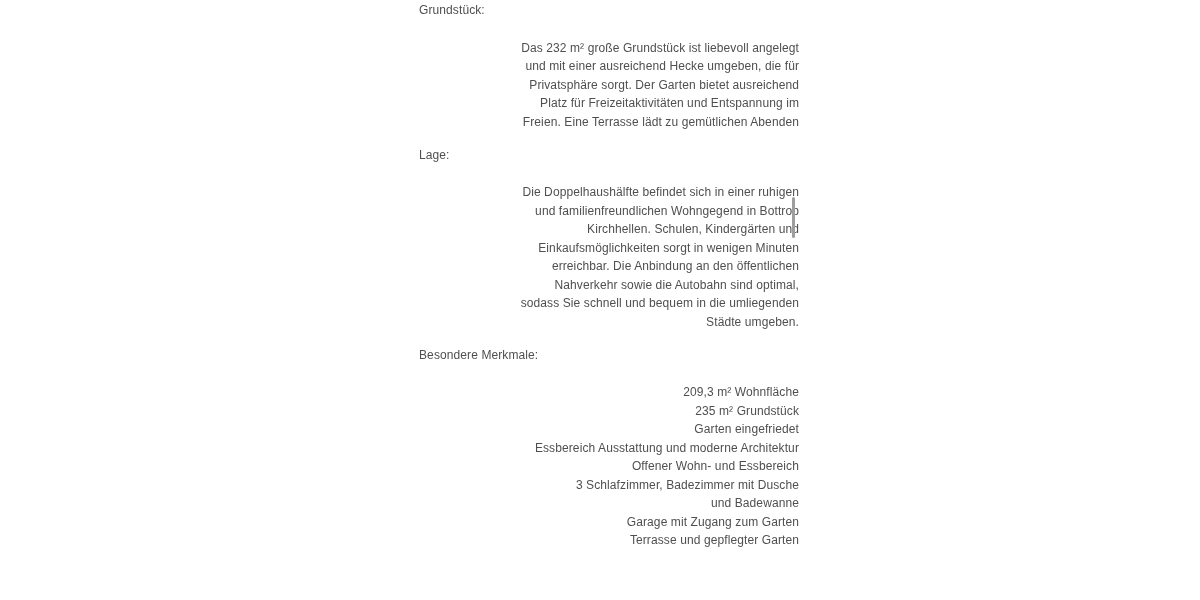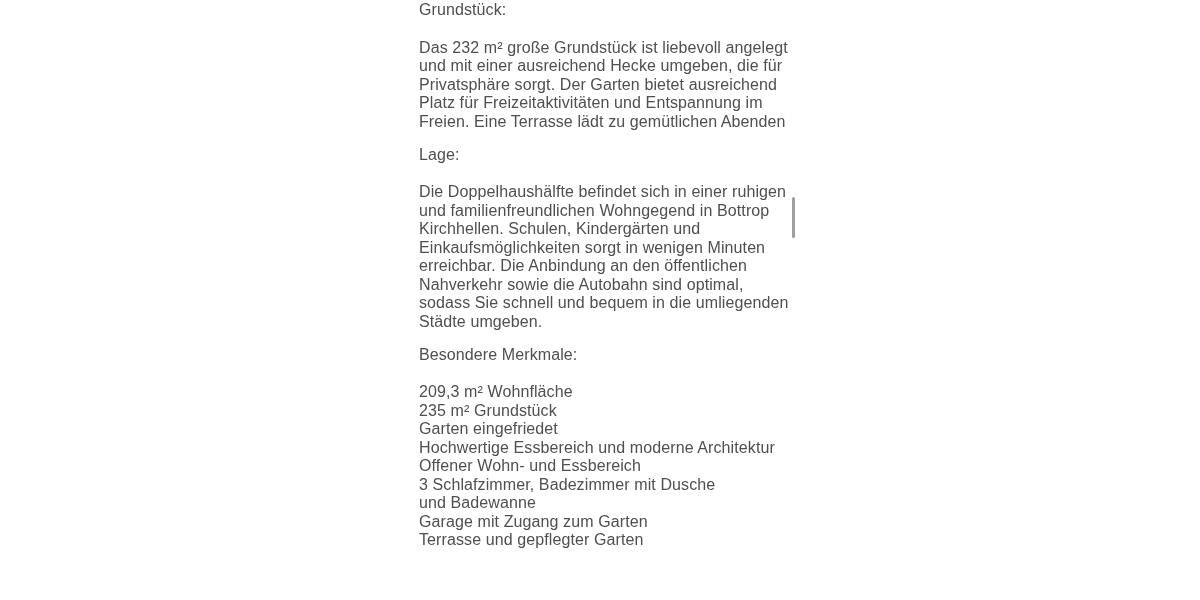"Grundstück:" .text-column { font-size: 16px -> 12px }
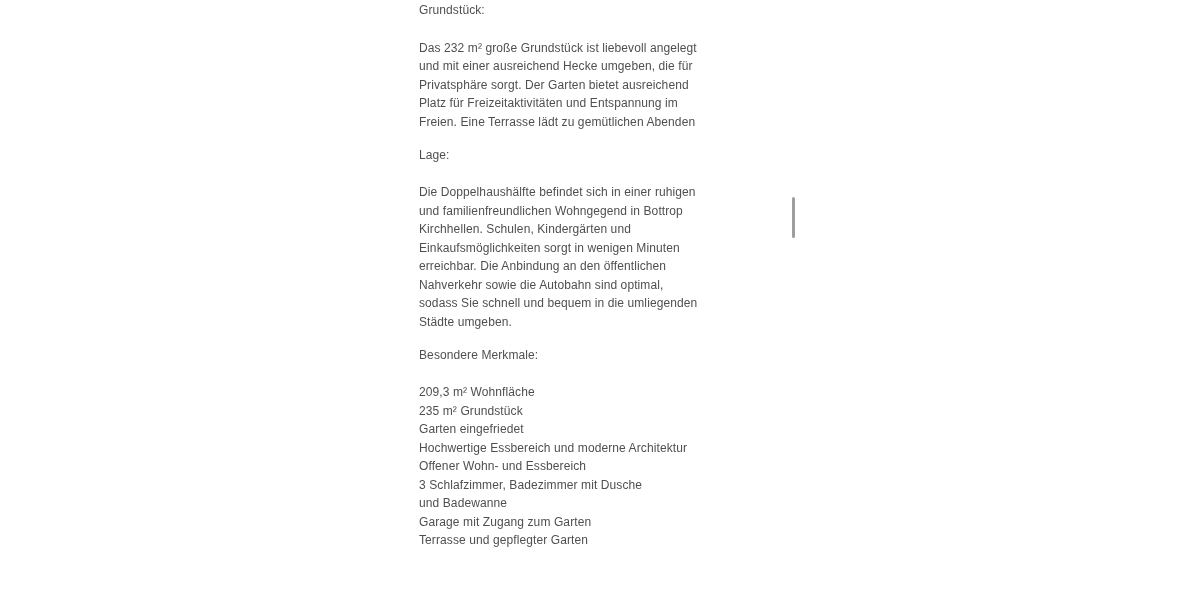"Das 232 m² große Grundstück" .line { text-align: none -> right }
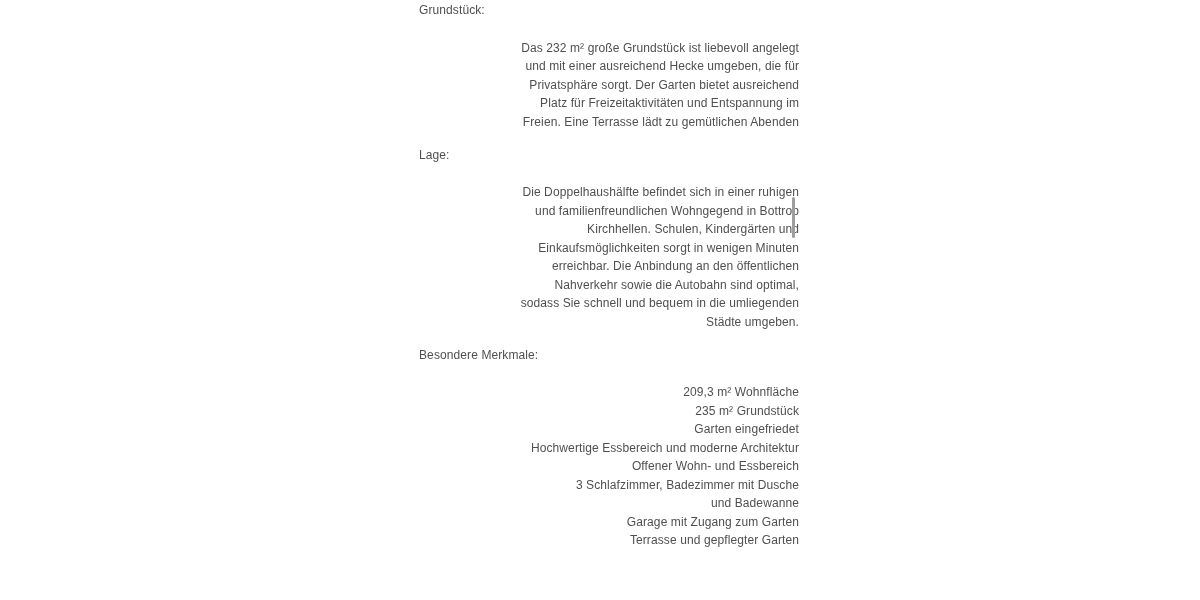"Hochwertige Essbereich und moderne" div.line { text: Hochwertige Essbereich -> Essbereich Ausstattung }
